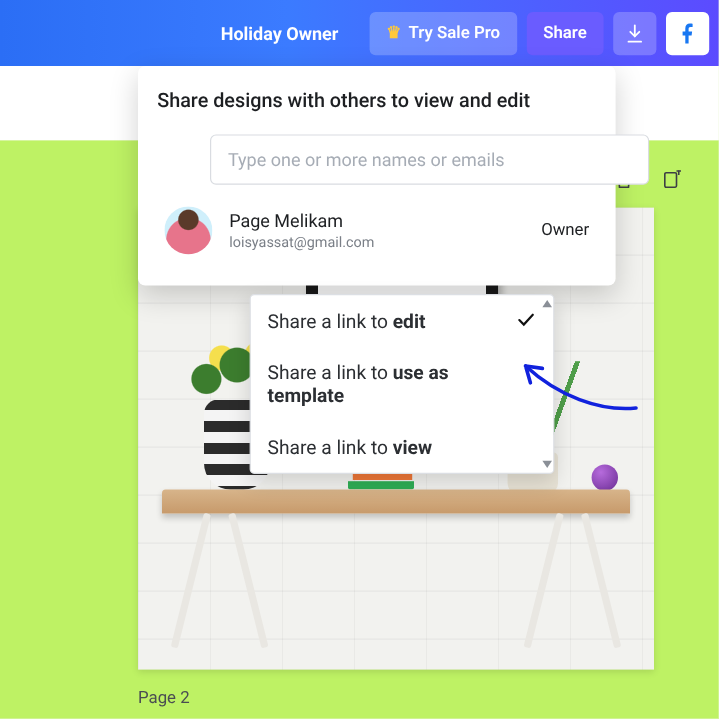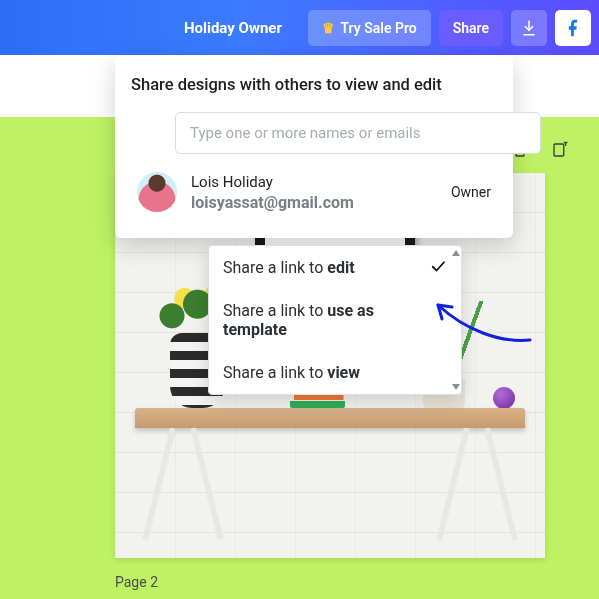"Lois Holiday" div.name { text: Lois Holiday -> Page Melikam }
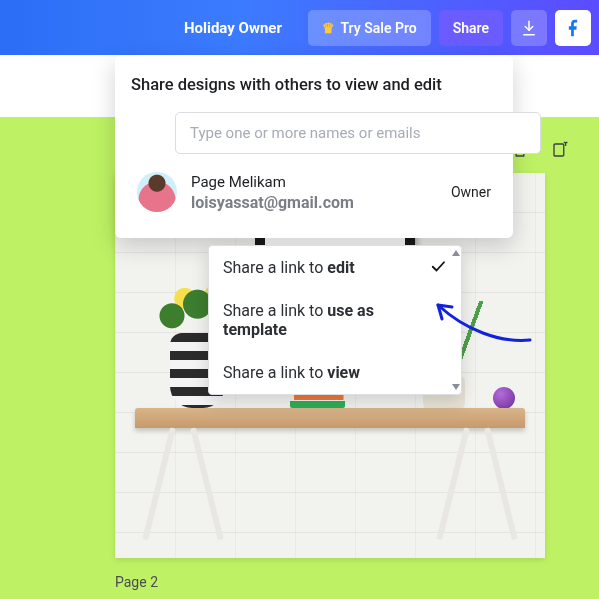"loisyassat@gmail.com" .owner-info .email { font-size: 16px -> 12px; font-weight: bold -> none }
